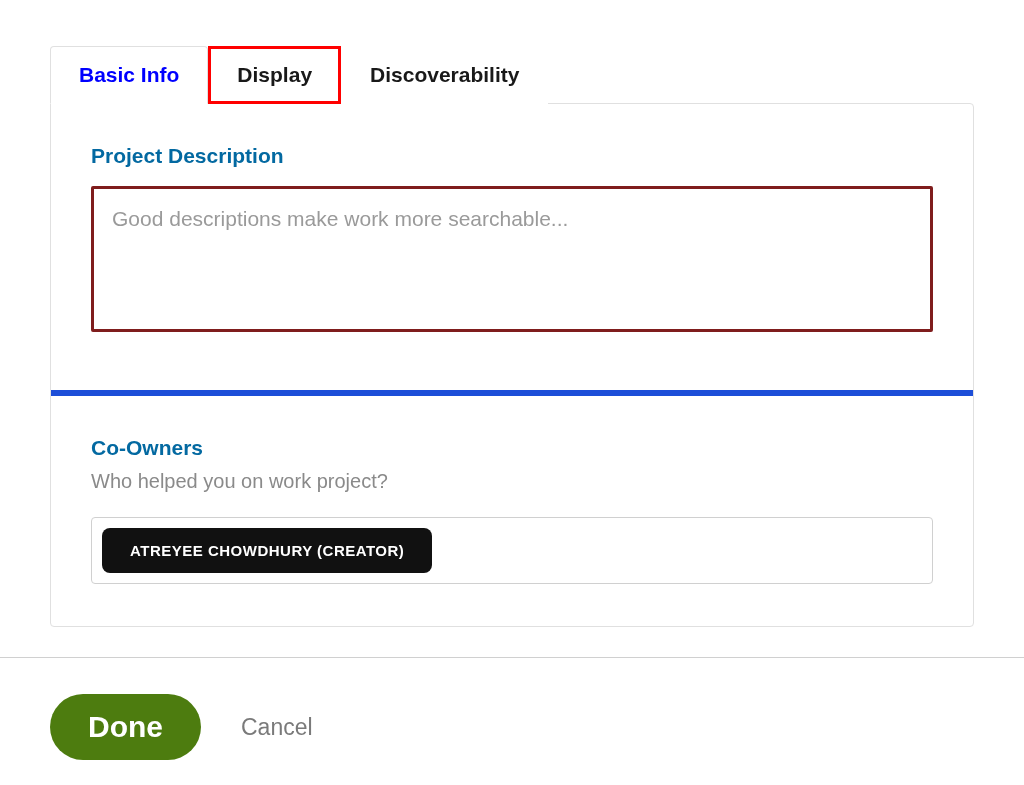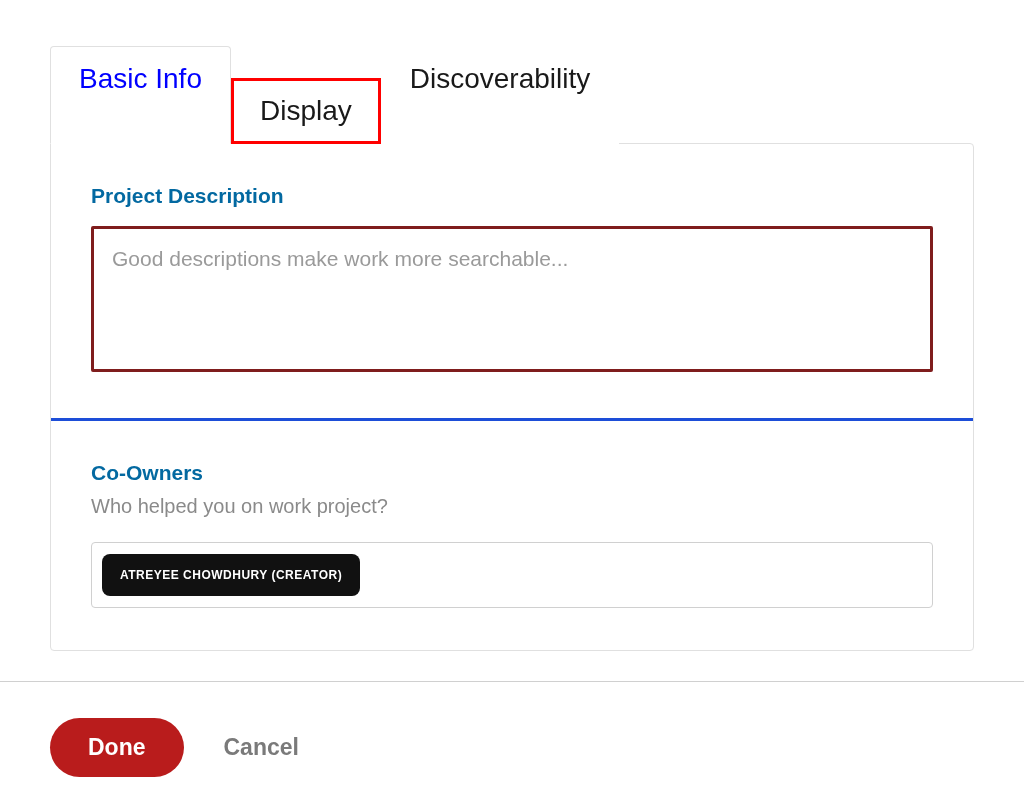"Basic Info" .tab { font-size: 28px -> 21px; font-weight: 400 -> 700 }
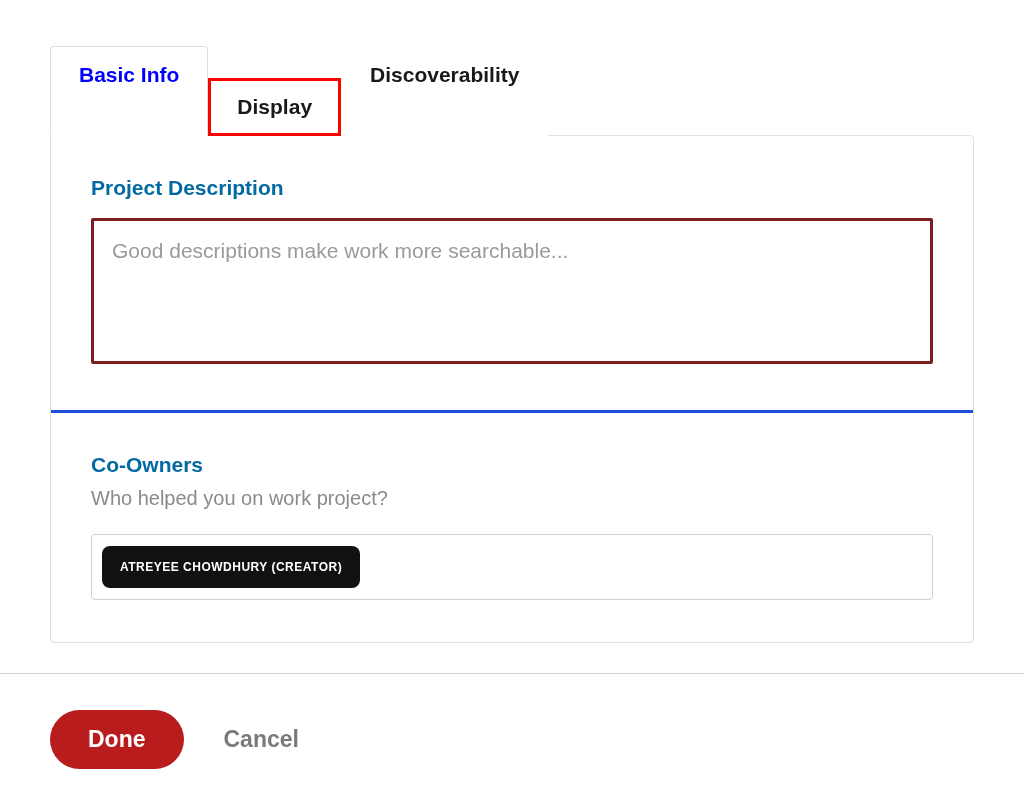"Display" .tab.highlighted { margin-top: 32px -> none }
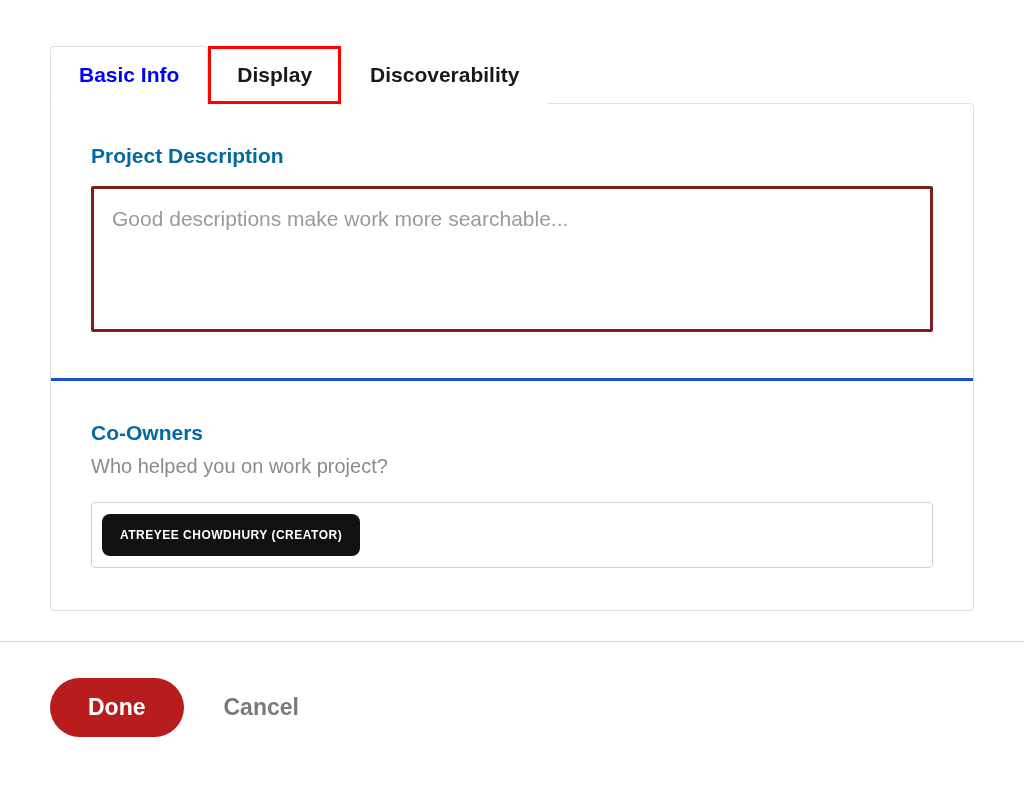"Co-Owners" .section.bordered { border-top: 3px solid #1d4ed8 -> 6px solid #1d4ed8; margin-top: none -> 12px }
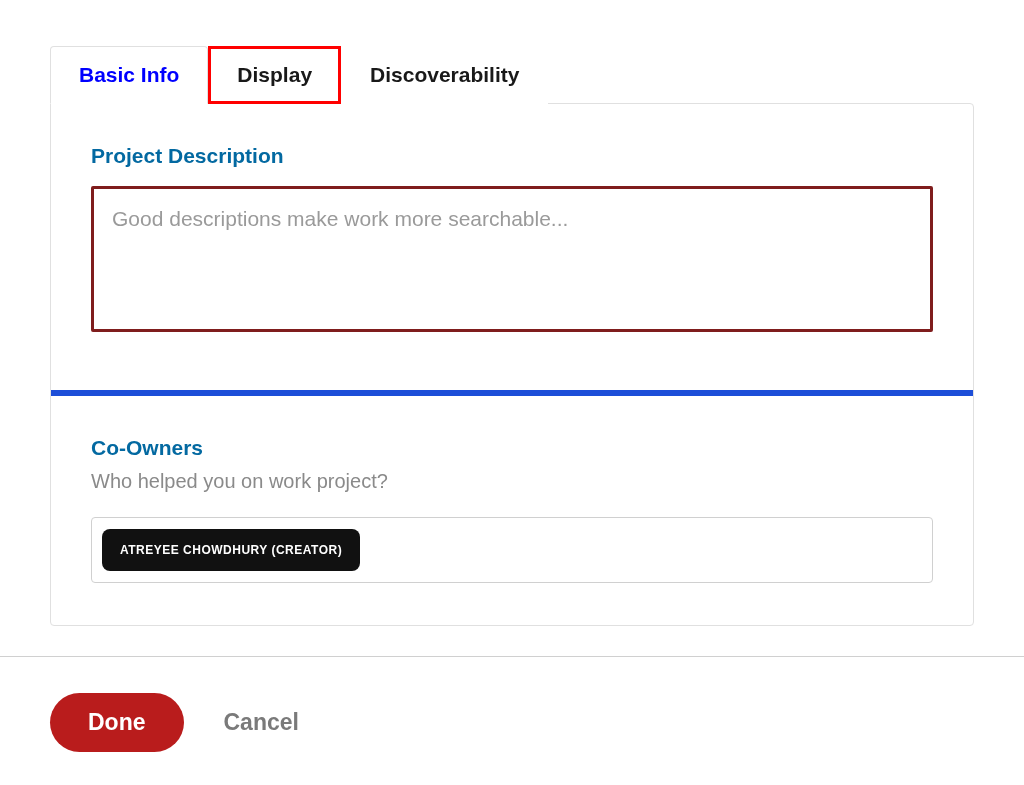"ATREYEE CHOWDHURY (CREATOR)" .chip { font-size: 12px -> 15px; padding: 14px 18px -> 14px 28px }
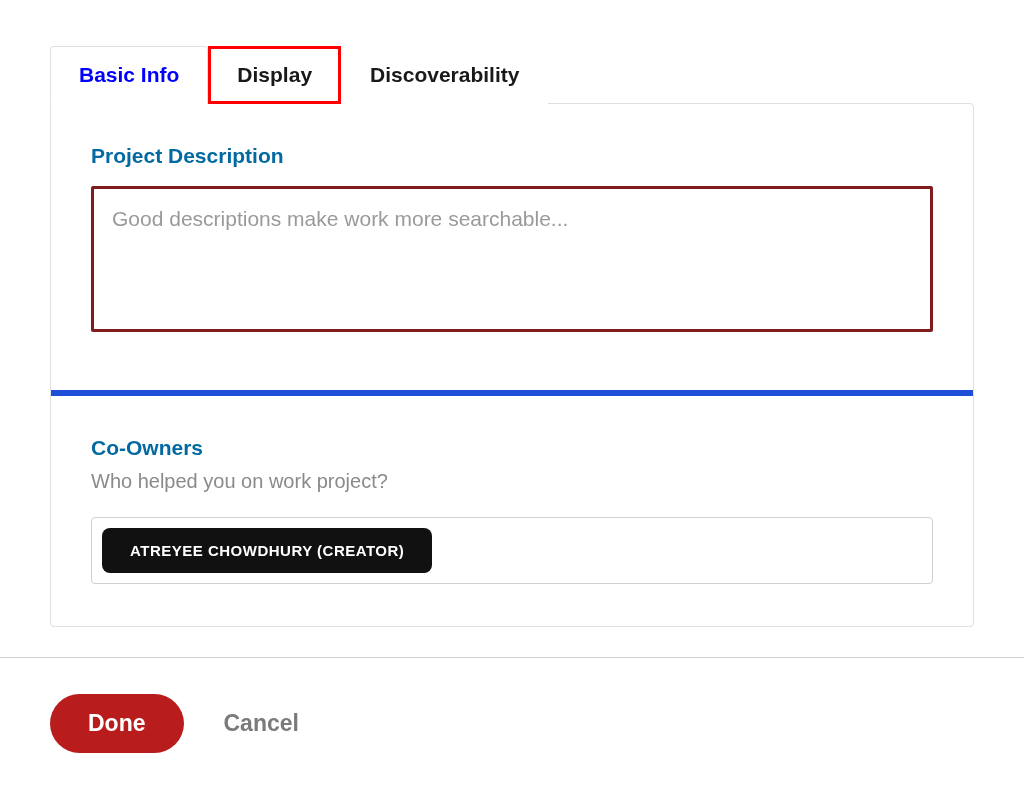"Done" .btn-primary { background: #b91c1c -> #4d7c0f; font-size: 23px -> 30px }
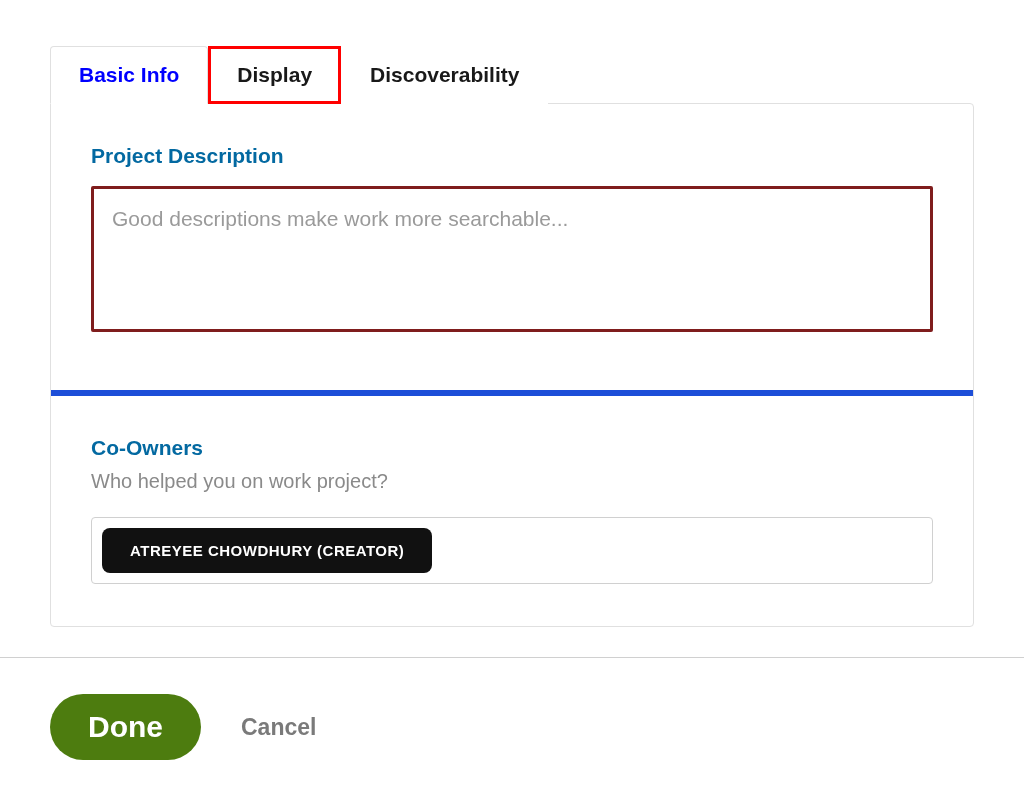"Cancel" .btn-secondary { font-weight: 700 -> 400 }
